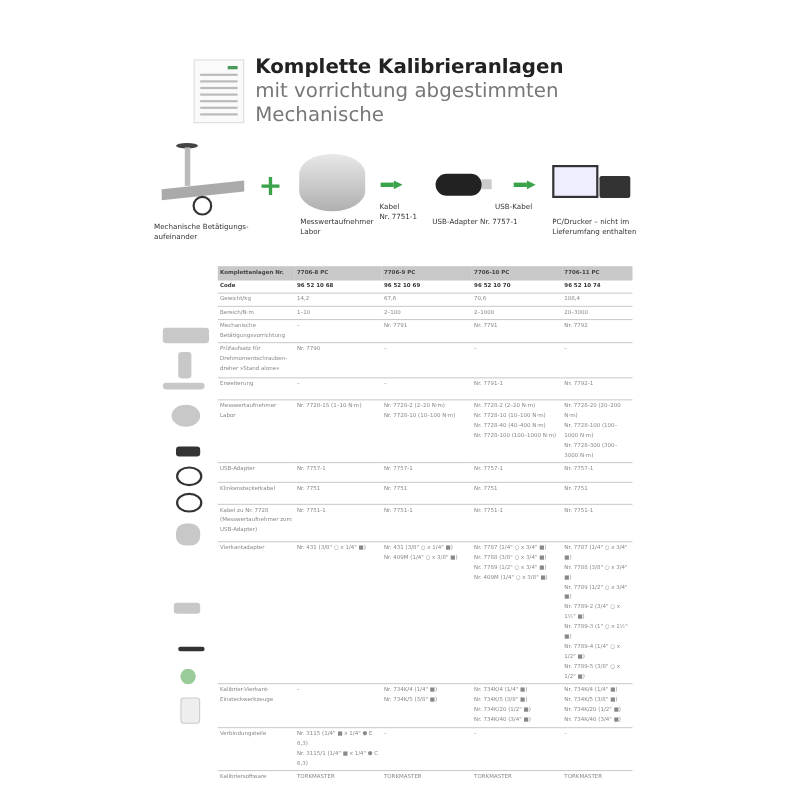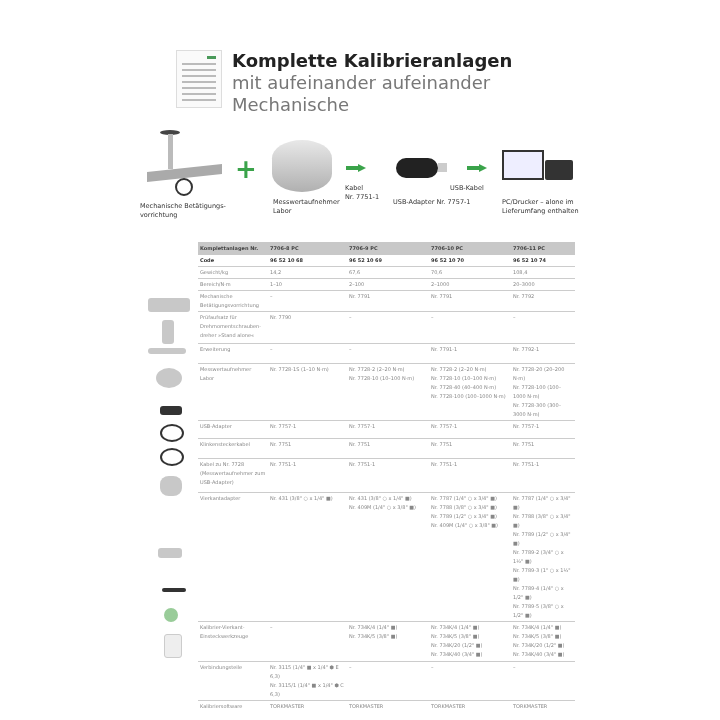"Komplette Kalibrieranlagen" .hdr { align-items: none -> center }
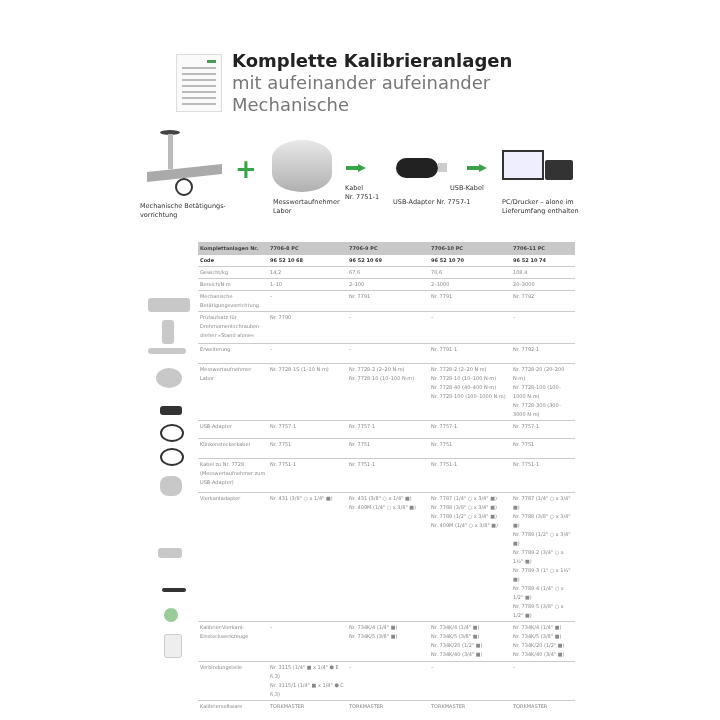"mit aufeinander aufeinander" div.t2 { text: aufeinander aufeinander -> vorrichtung abgestimmten }
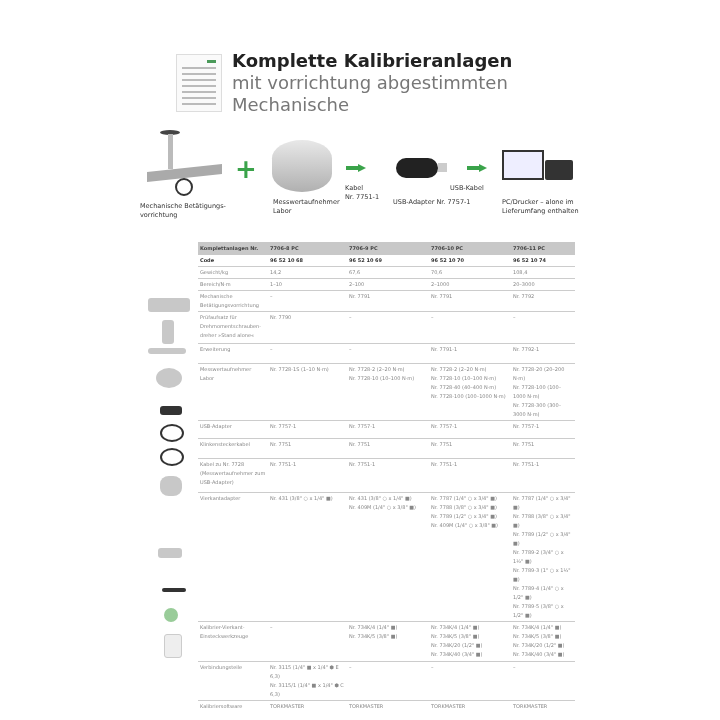"Mechanische Betätigungs-" div.flabel { text: vorrichtung -> aufeinander }
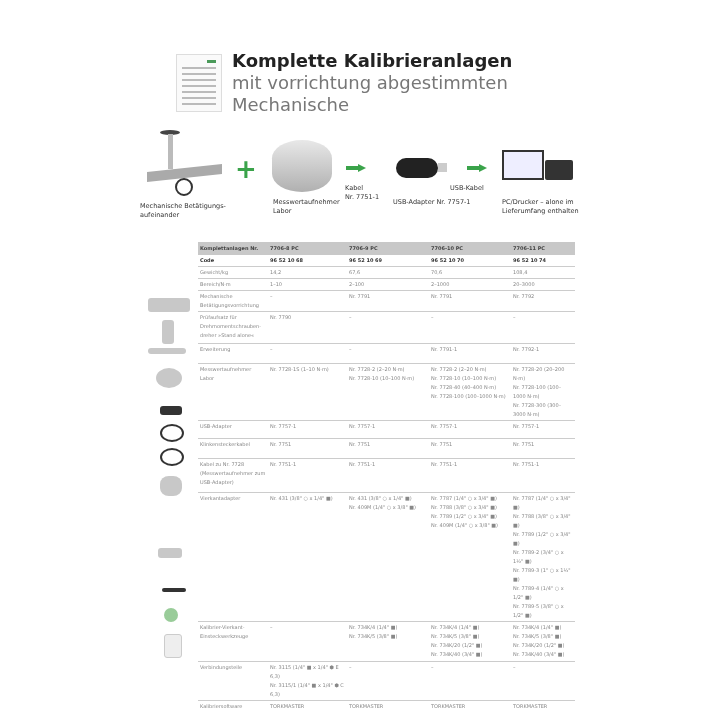"PC/Drucker – alone im" div.flabel { text: alone -> nicht }
